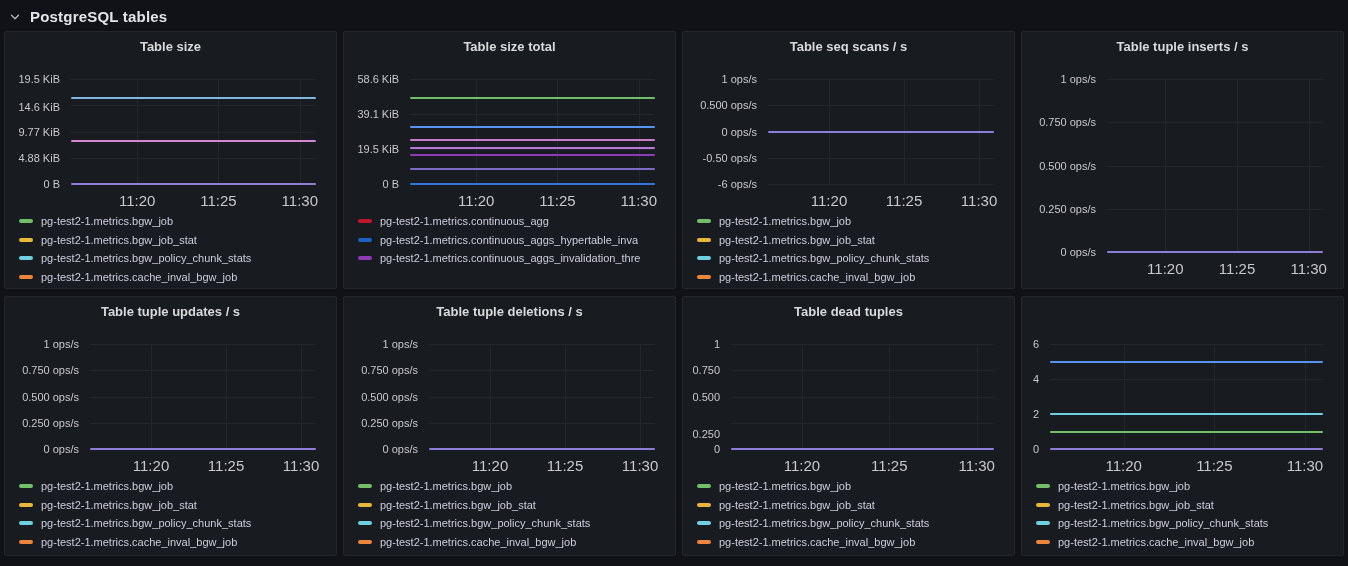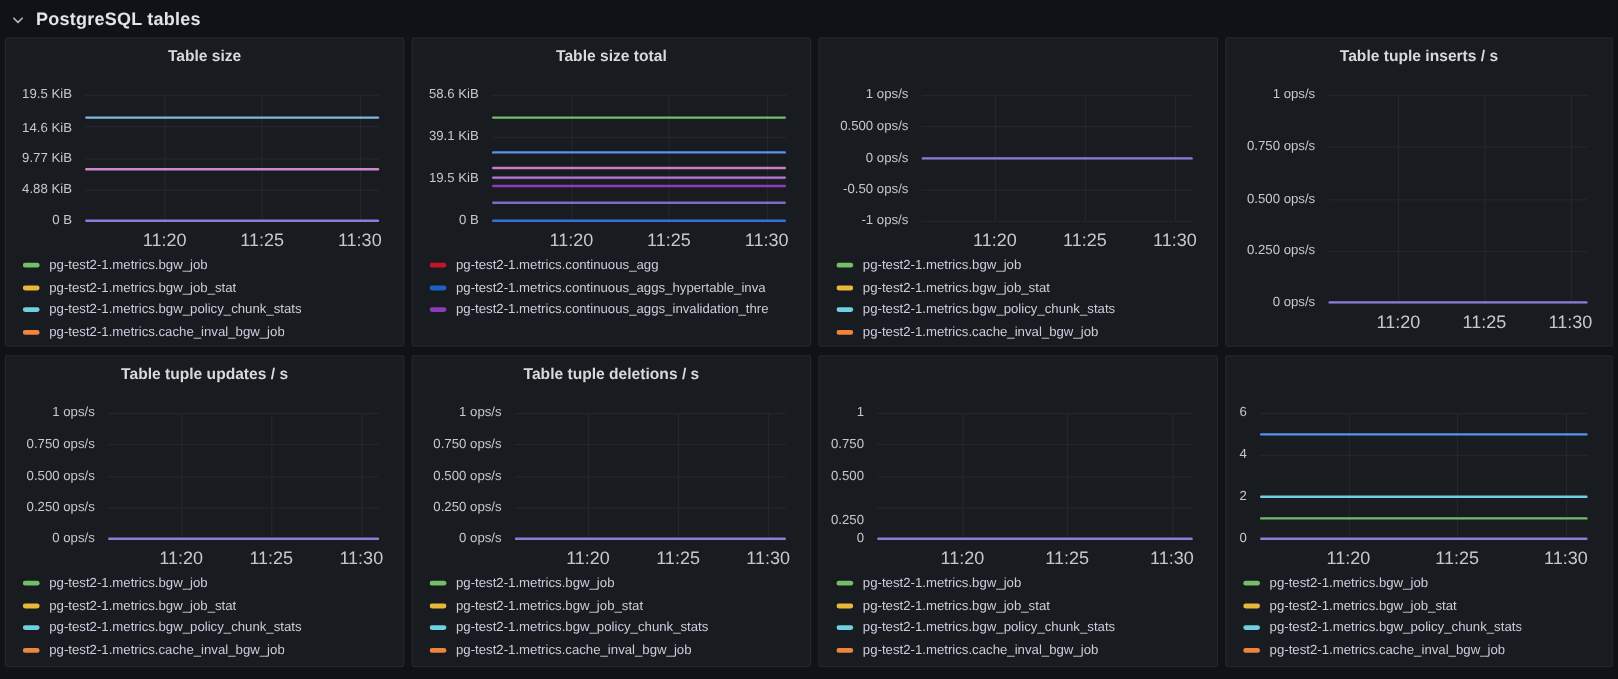"Table seq scans / s" div.panel-title { html: none -> <div>Table seq scans / s</div> }
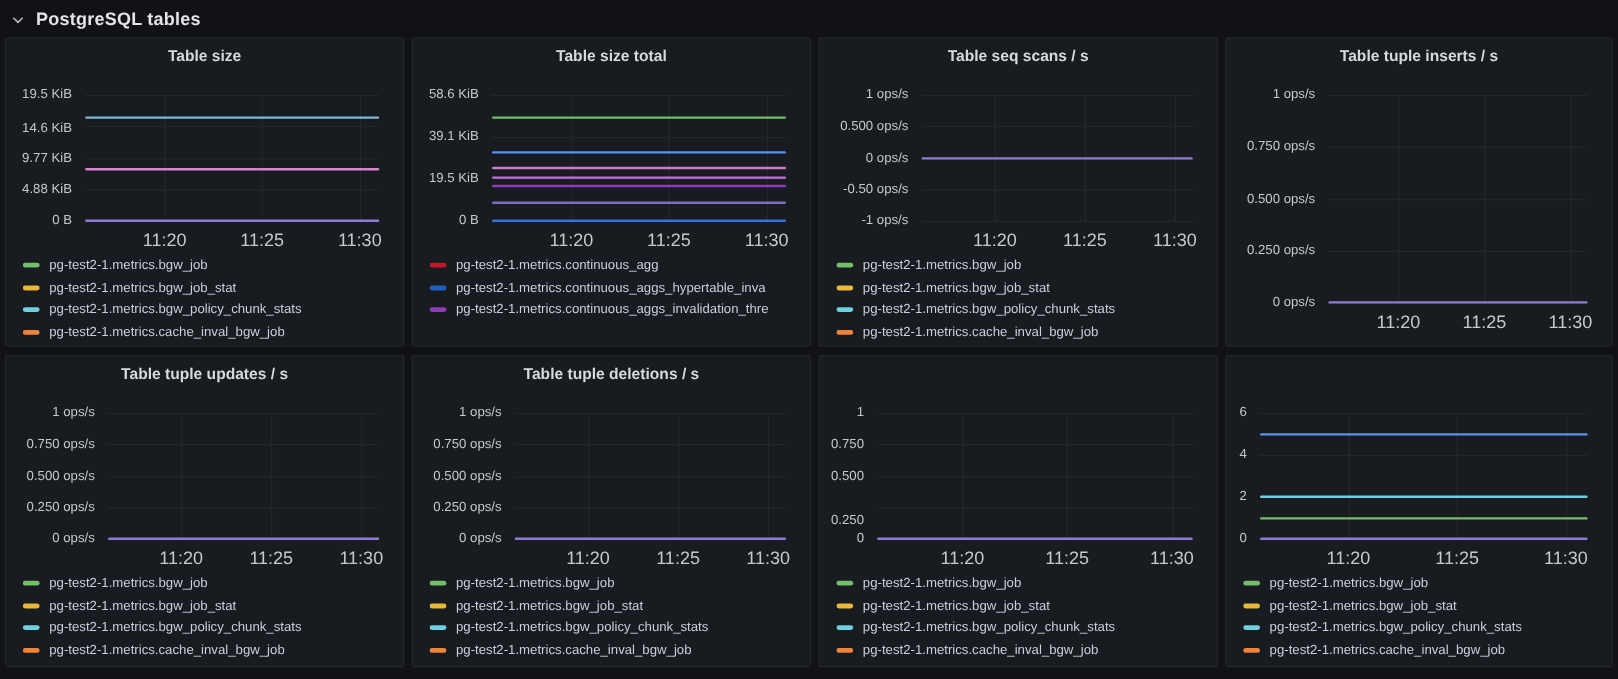"-1 ops/s" div.ytick { text: -1 -> -6 }
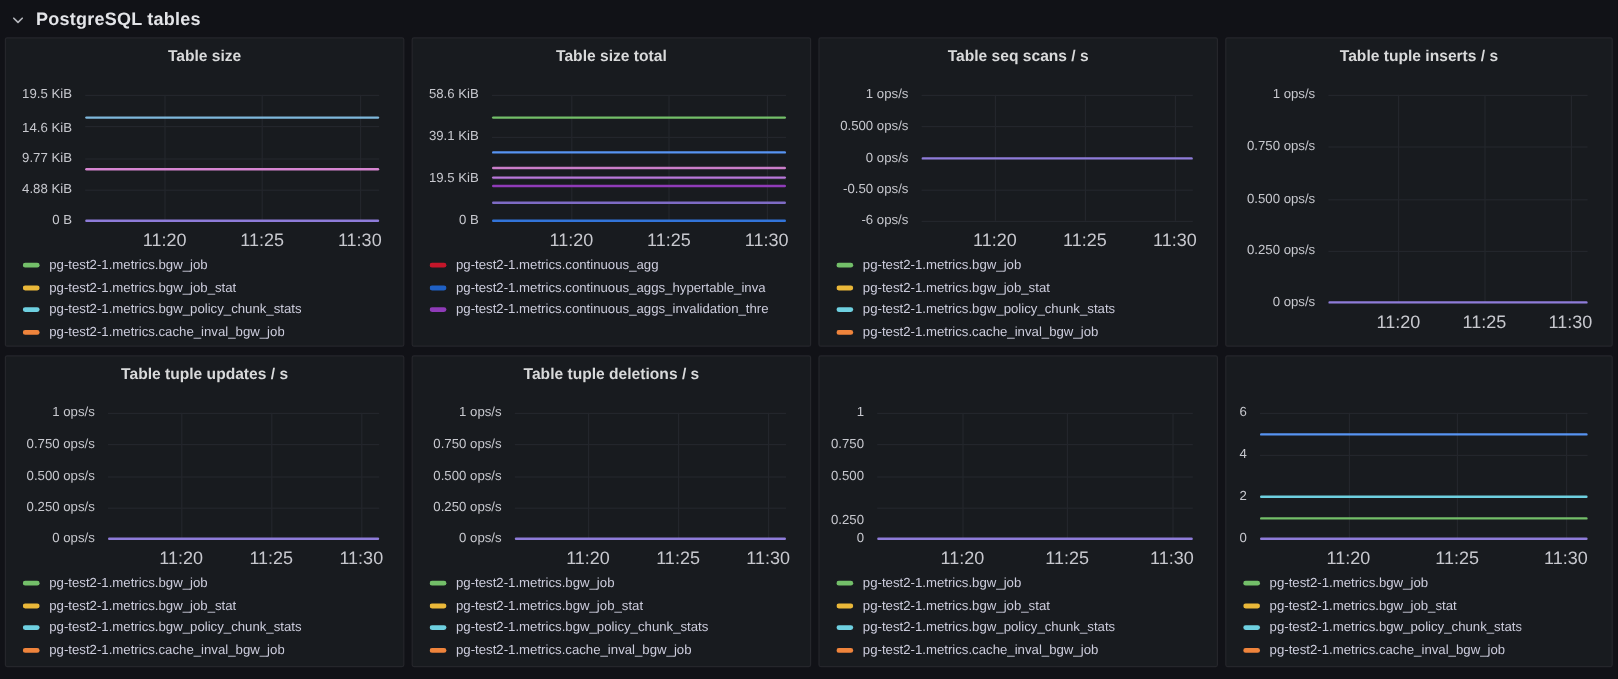"Table dead tuples" div.panel-title { html: none -> <div>Table dead tuples</div> }
